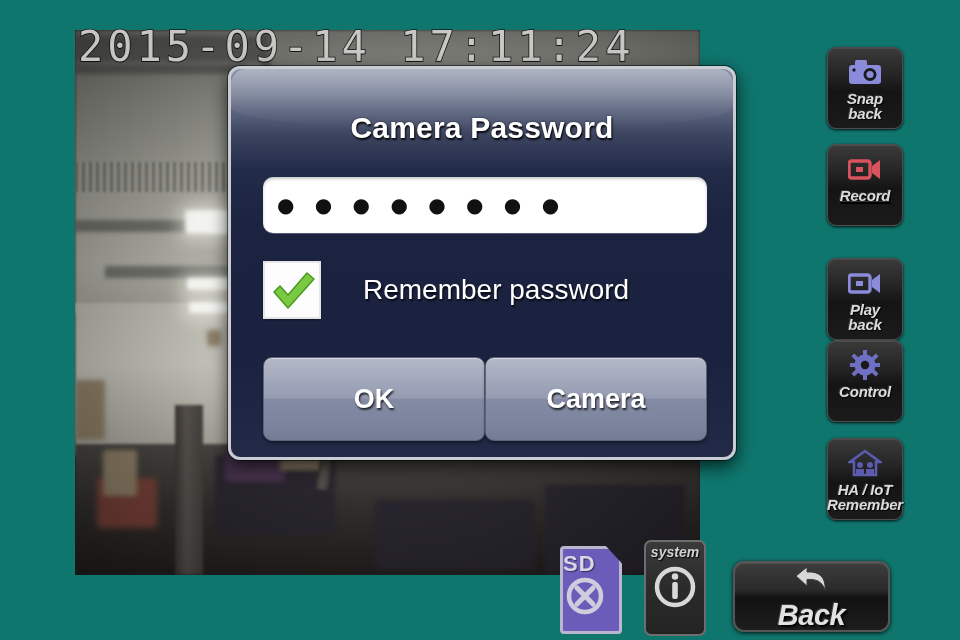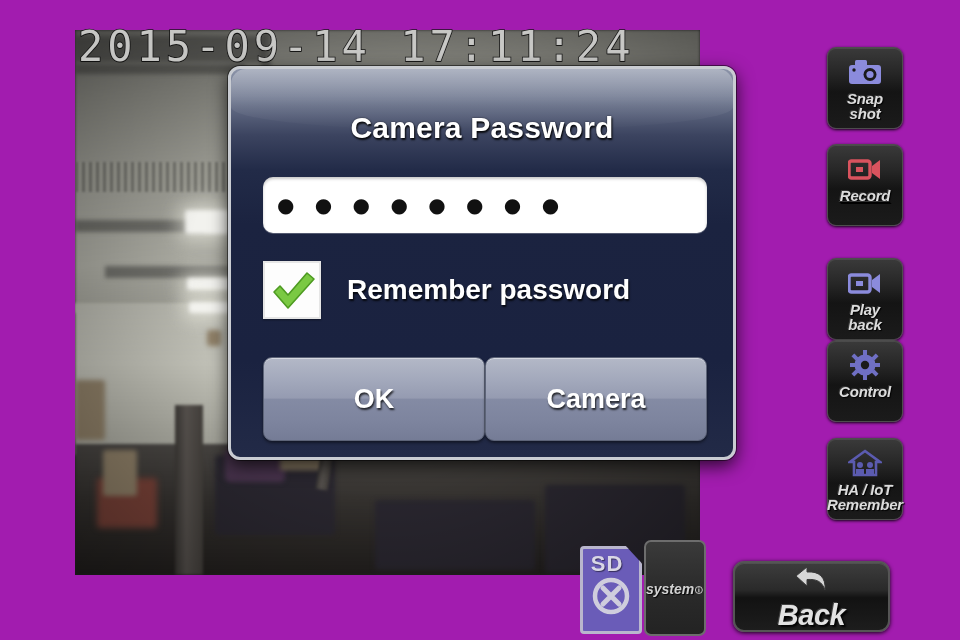"2015-09-14 17:11:24" .app { background: #a21caf -> #0f766e }
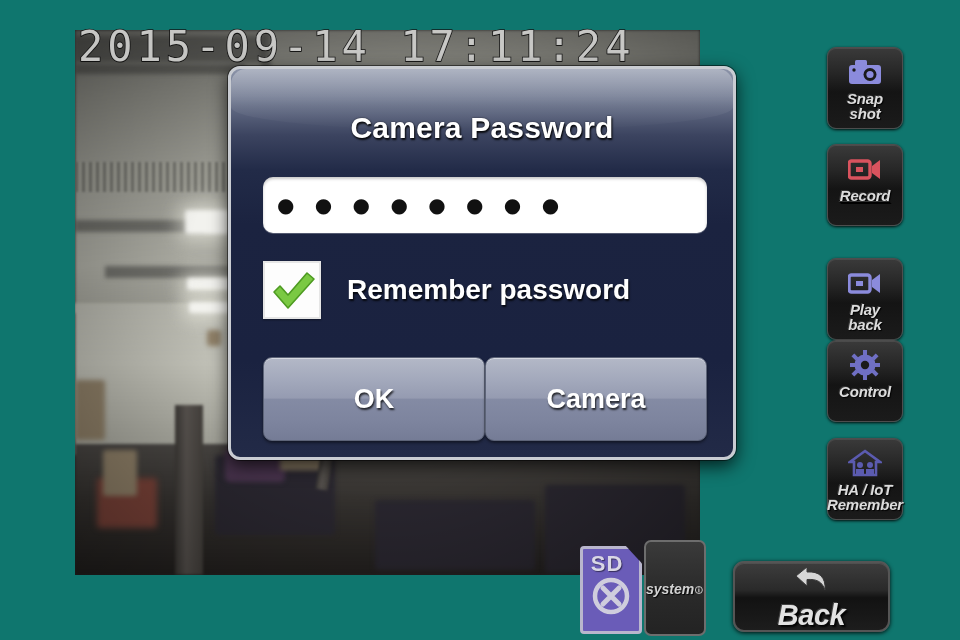"Snap" span.side-label { text: shot -> back }
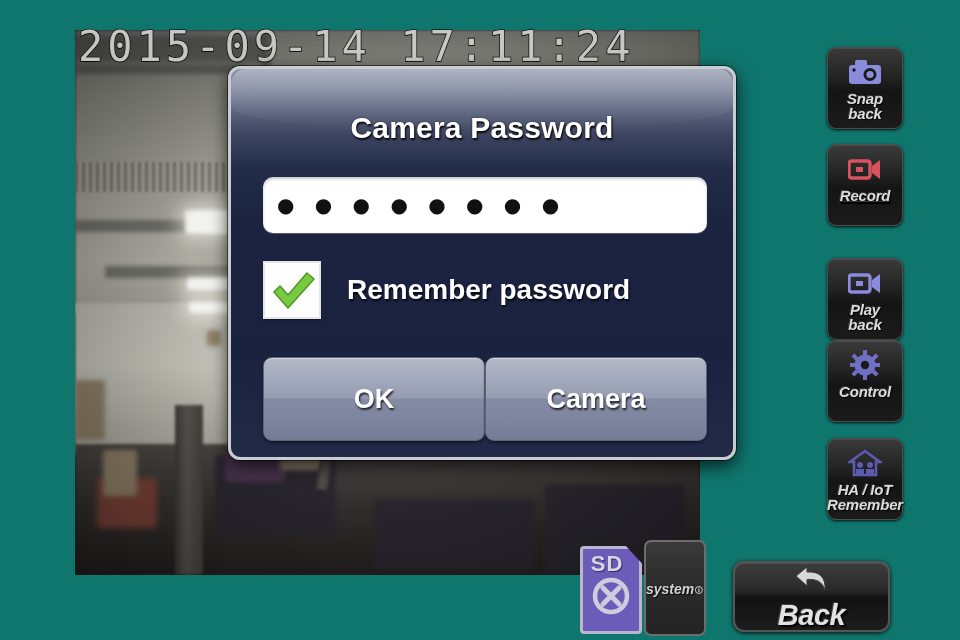"Remember password" .remember-label { font-weight: bold -> normal; margin-left: 26px -> 42px }
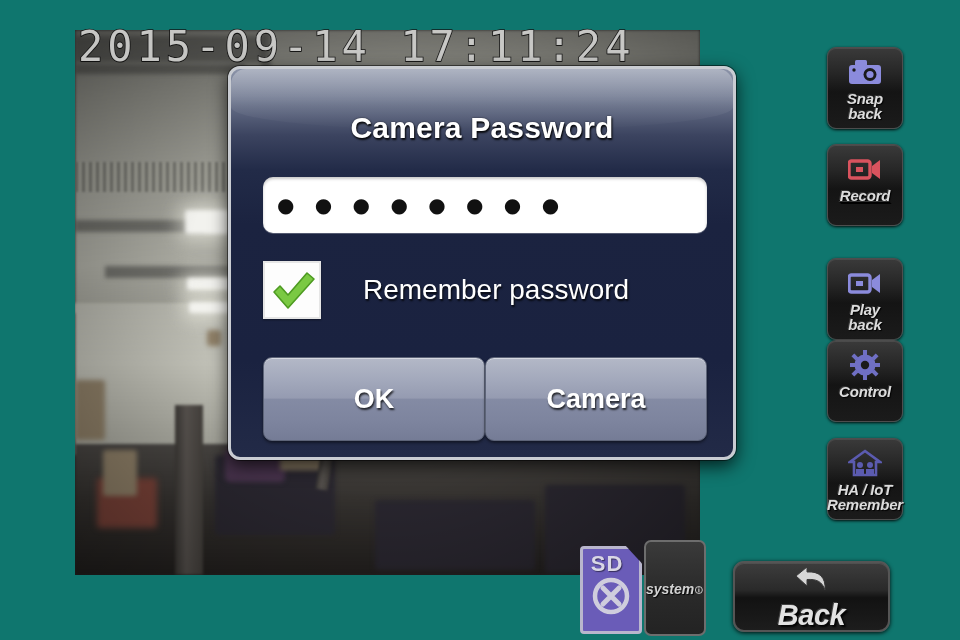"SD" .sd-icon { align-items: center -> none; left: 580px -> 560px }
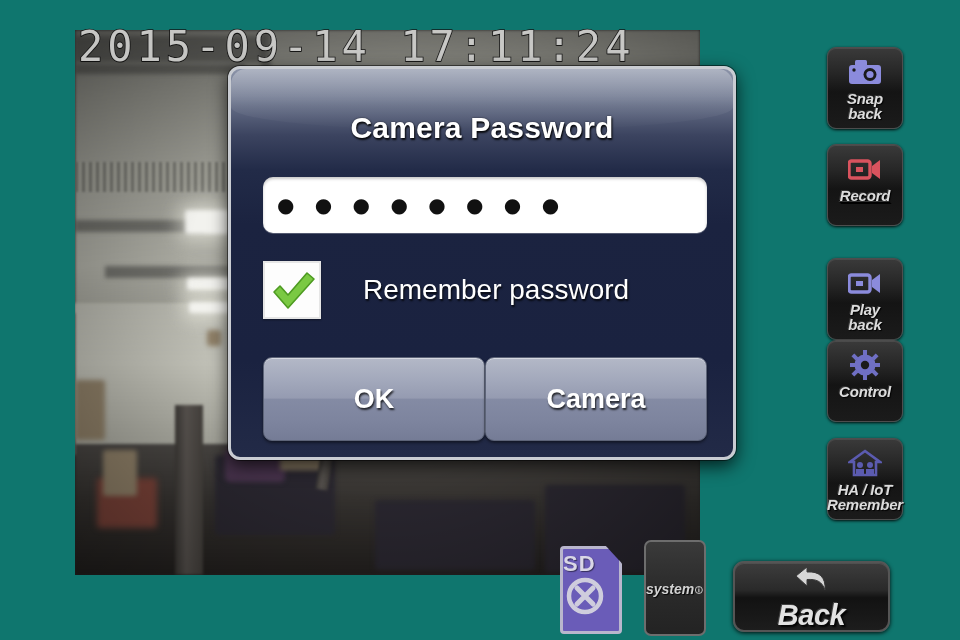"system" .sys-icon { flex-direction: row -> column }
